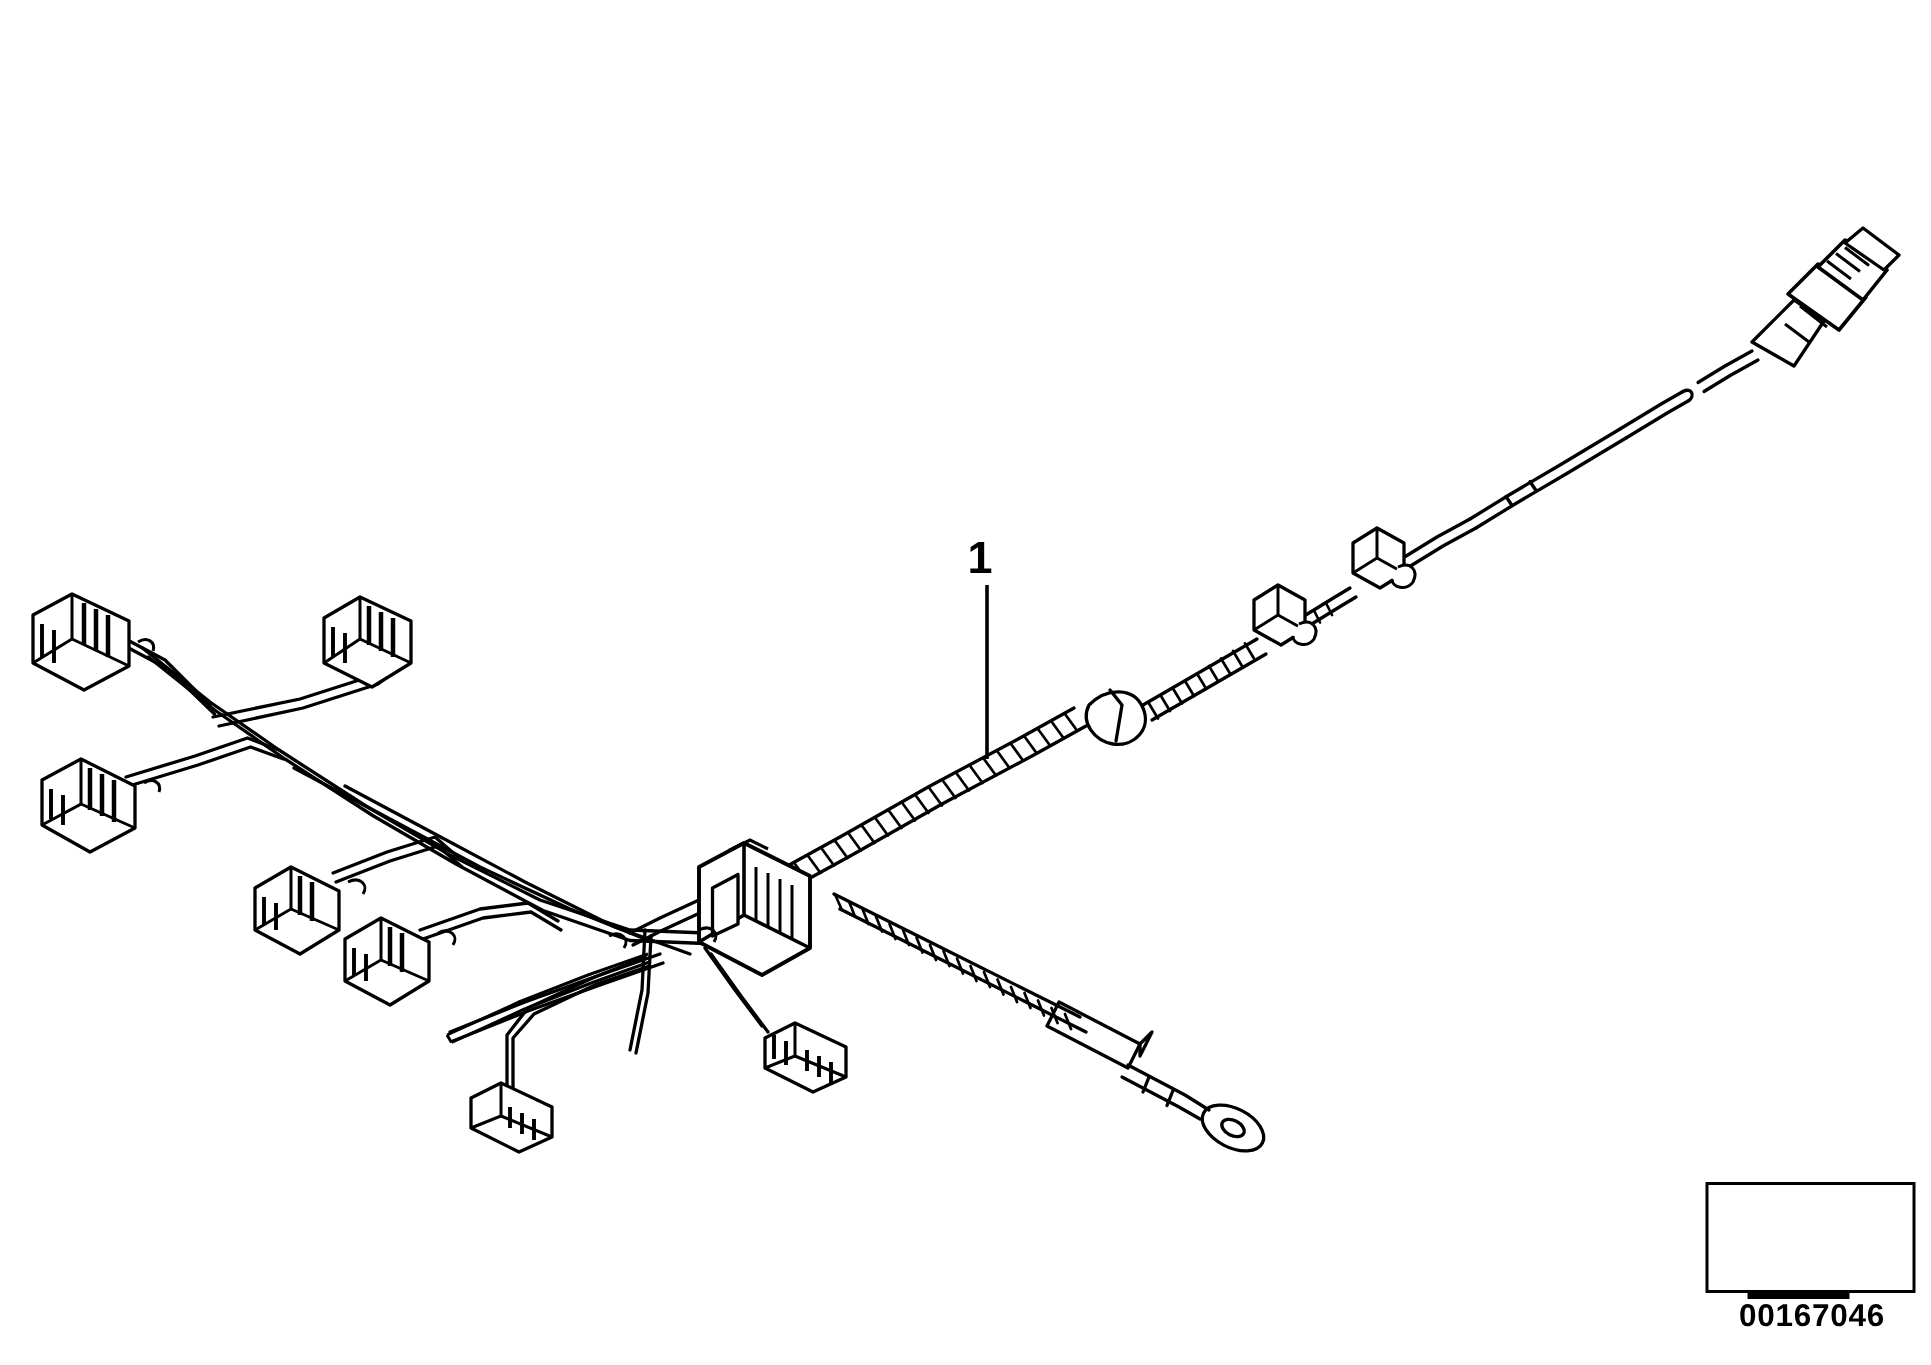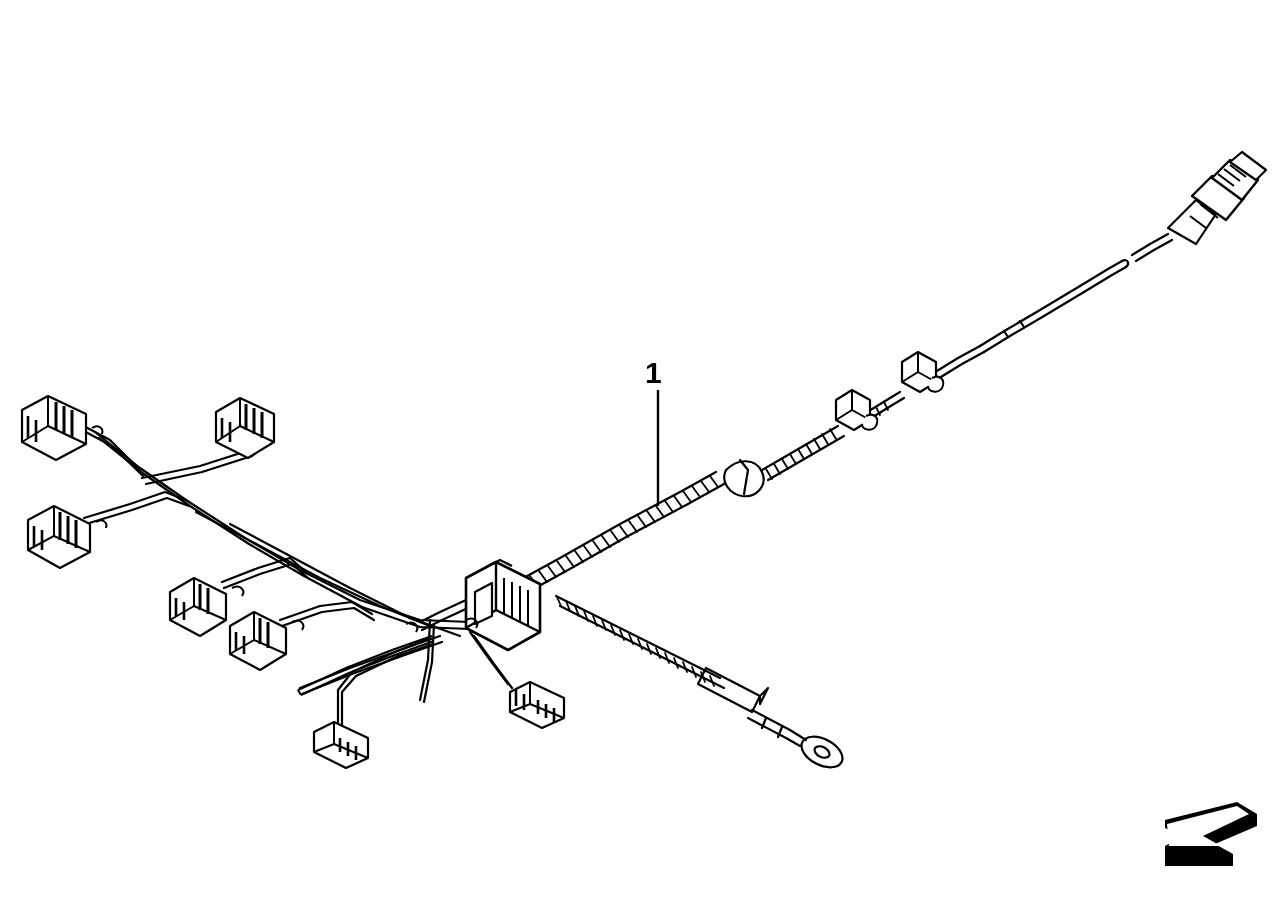"00167046" div { html: none -> <div> <div></div> <div>00167046</div> </div> }
